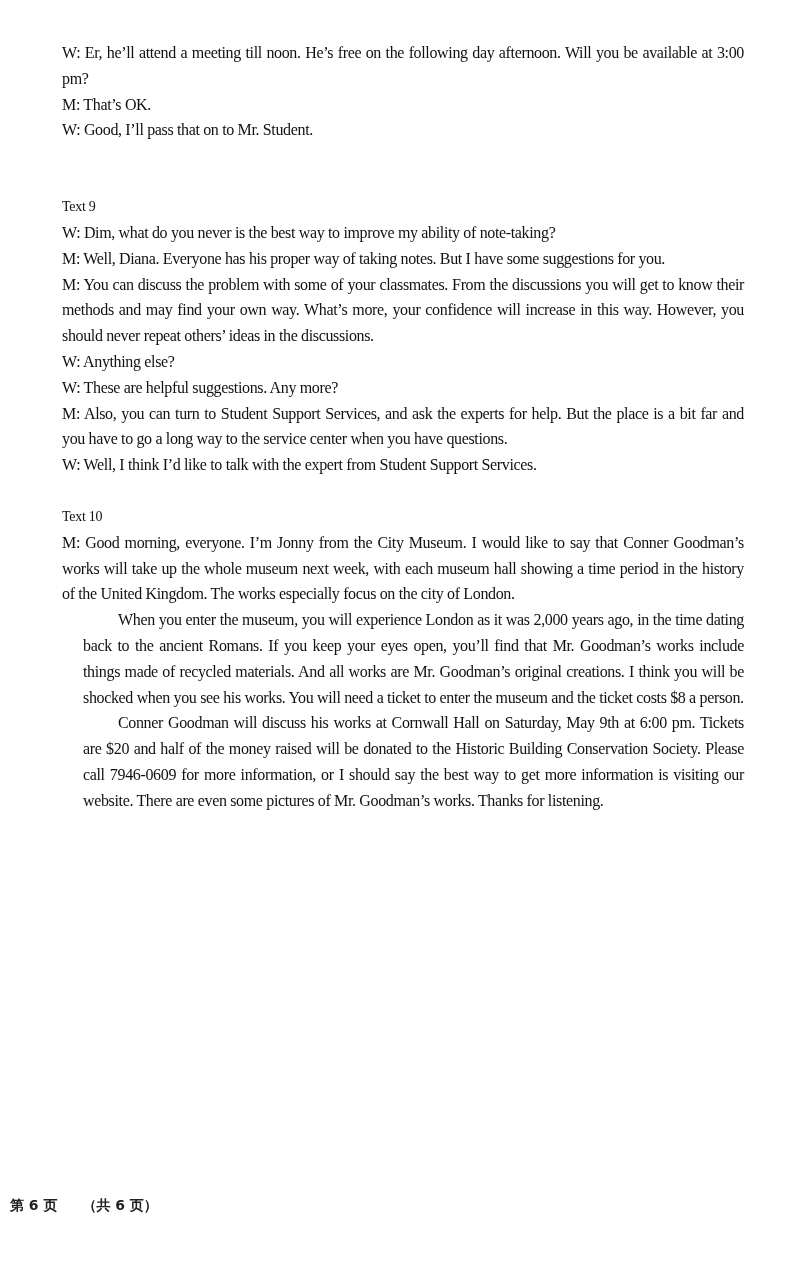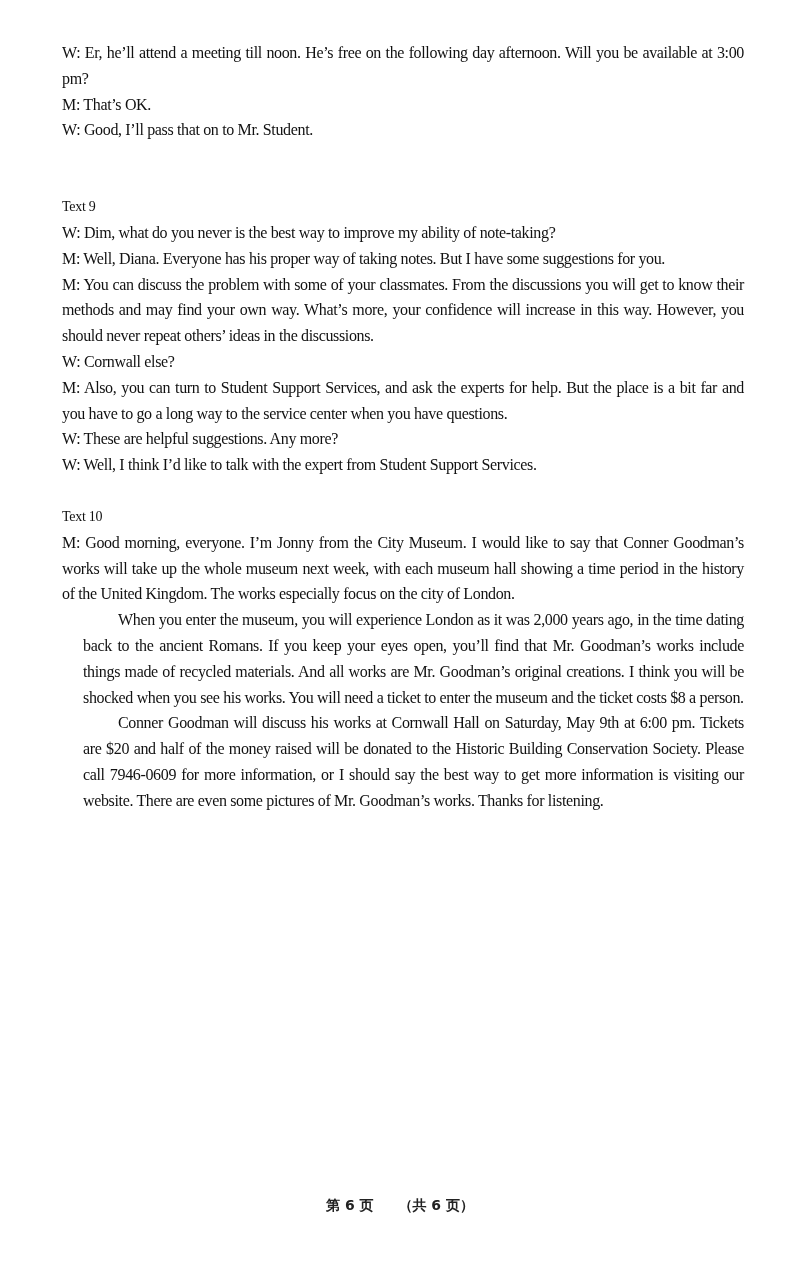"W: Cornwall else?" p.line { text: Cornwall -> Anything }
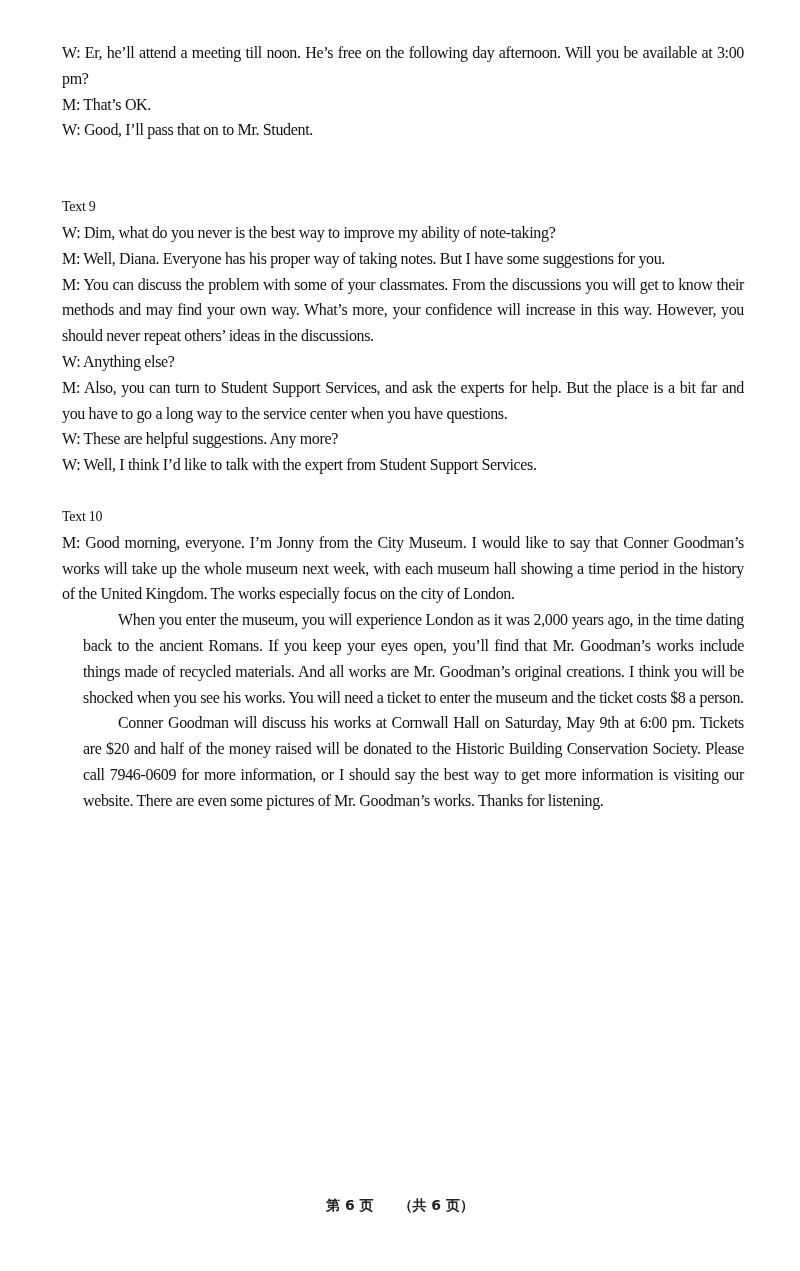"M: Also, you can turn" p.line { order: before "W: These are helpful suggestions." -> after "W: These are helpful suggestions." }
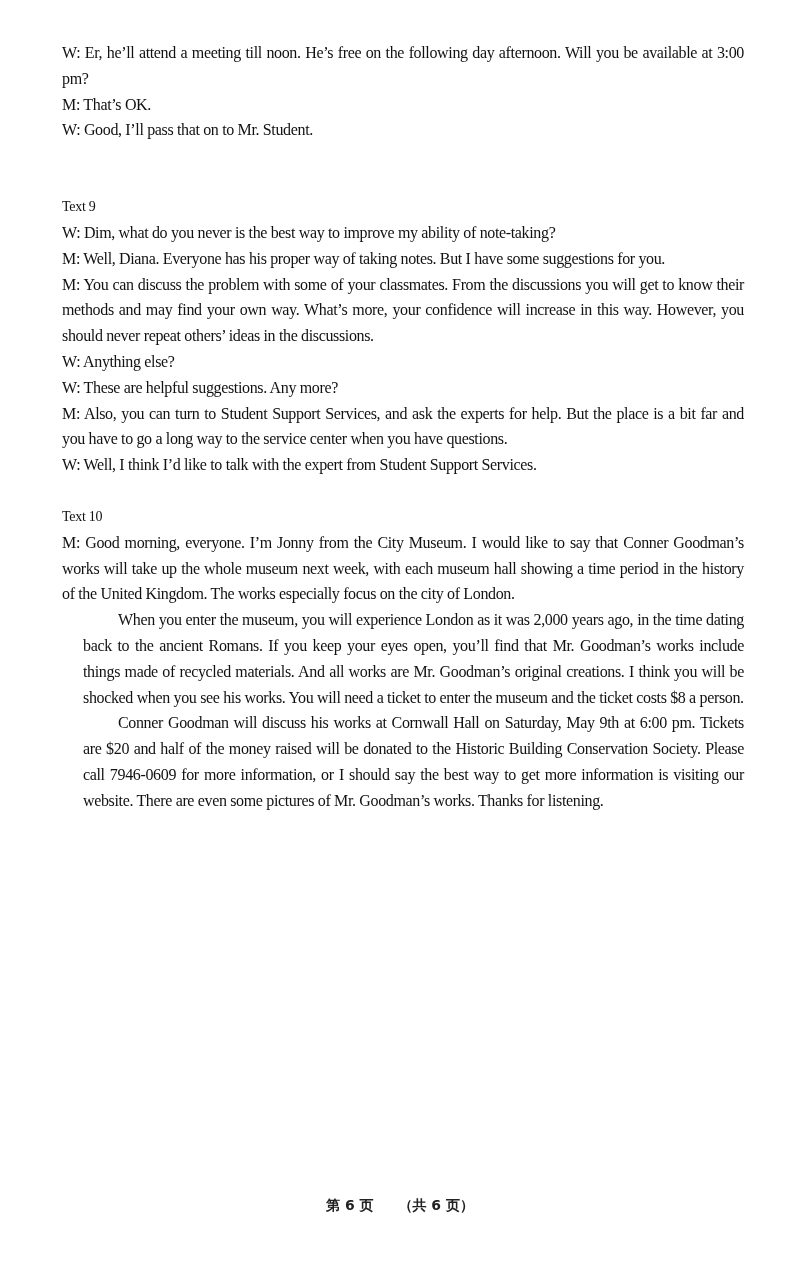"第 6 页 （共 6" .footer { text-align: center -> left }
